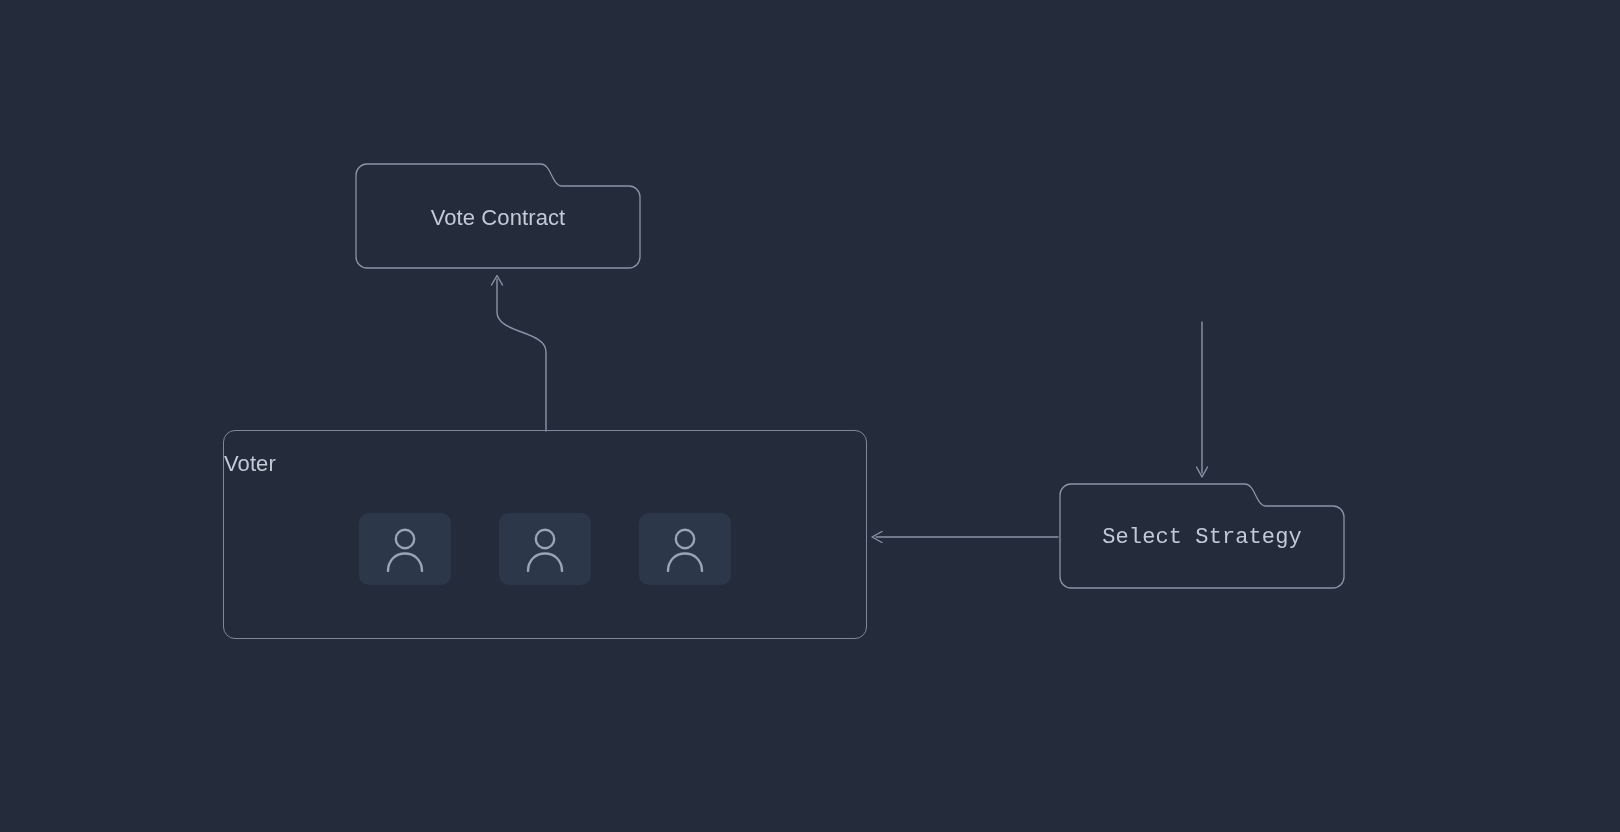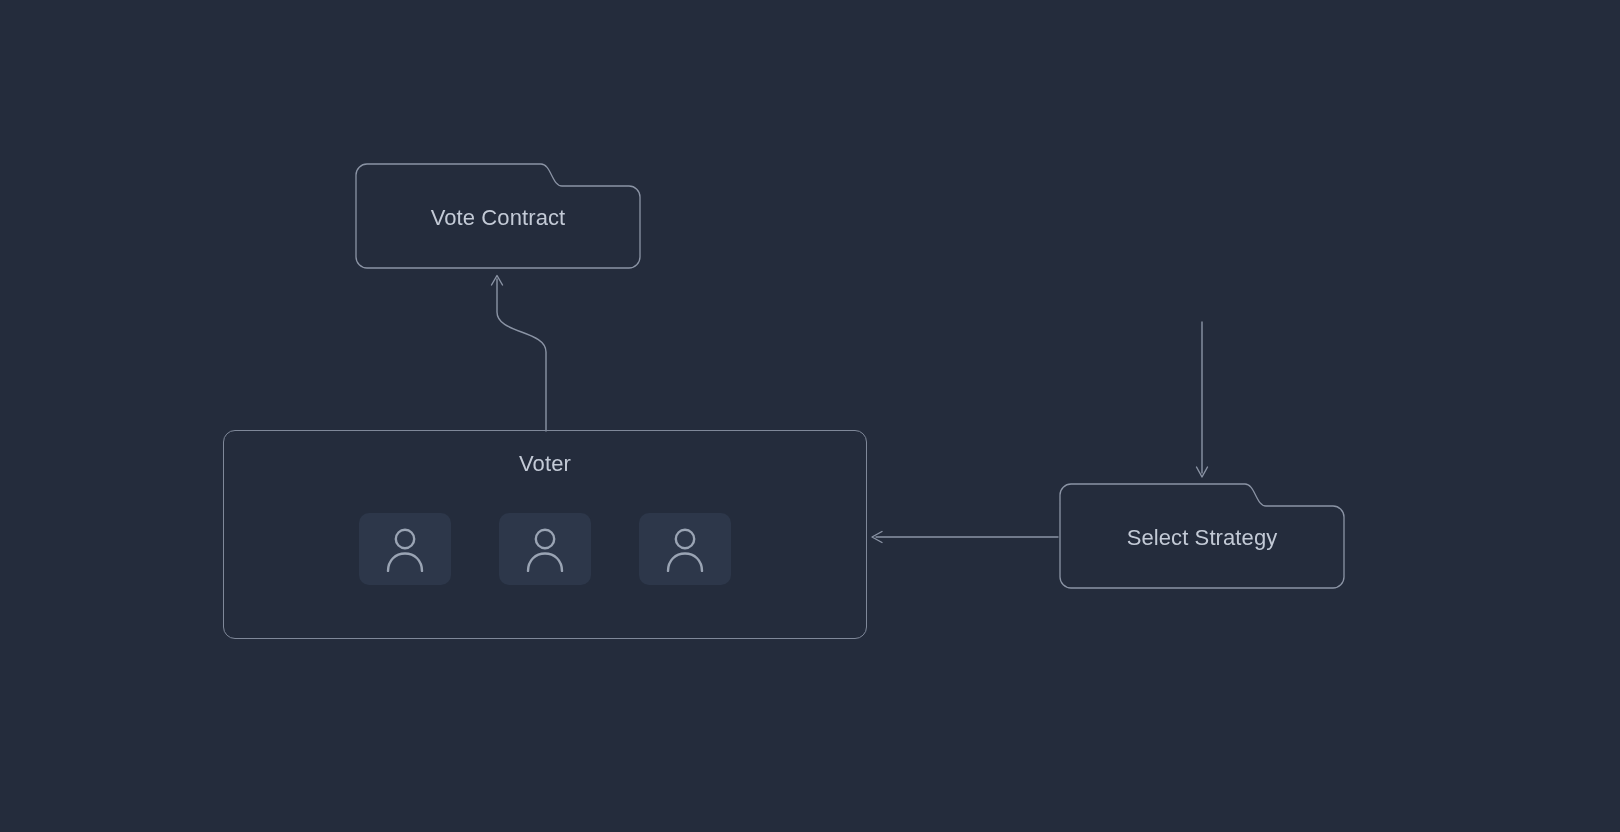"Voter" #voter-group-title { text-align: center -> left }
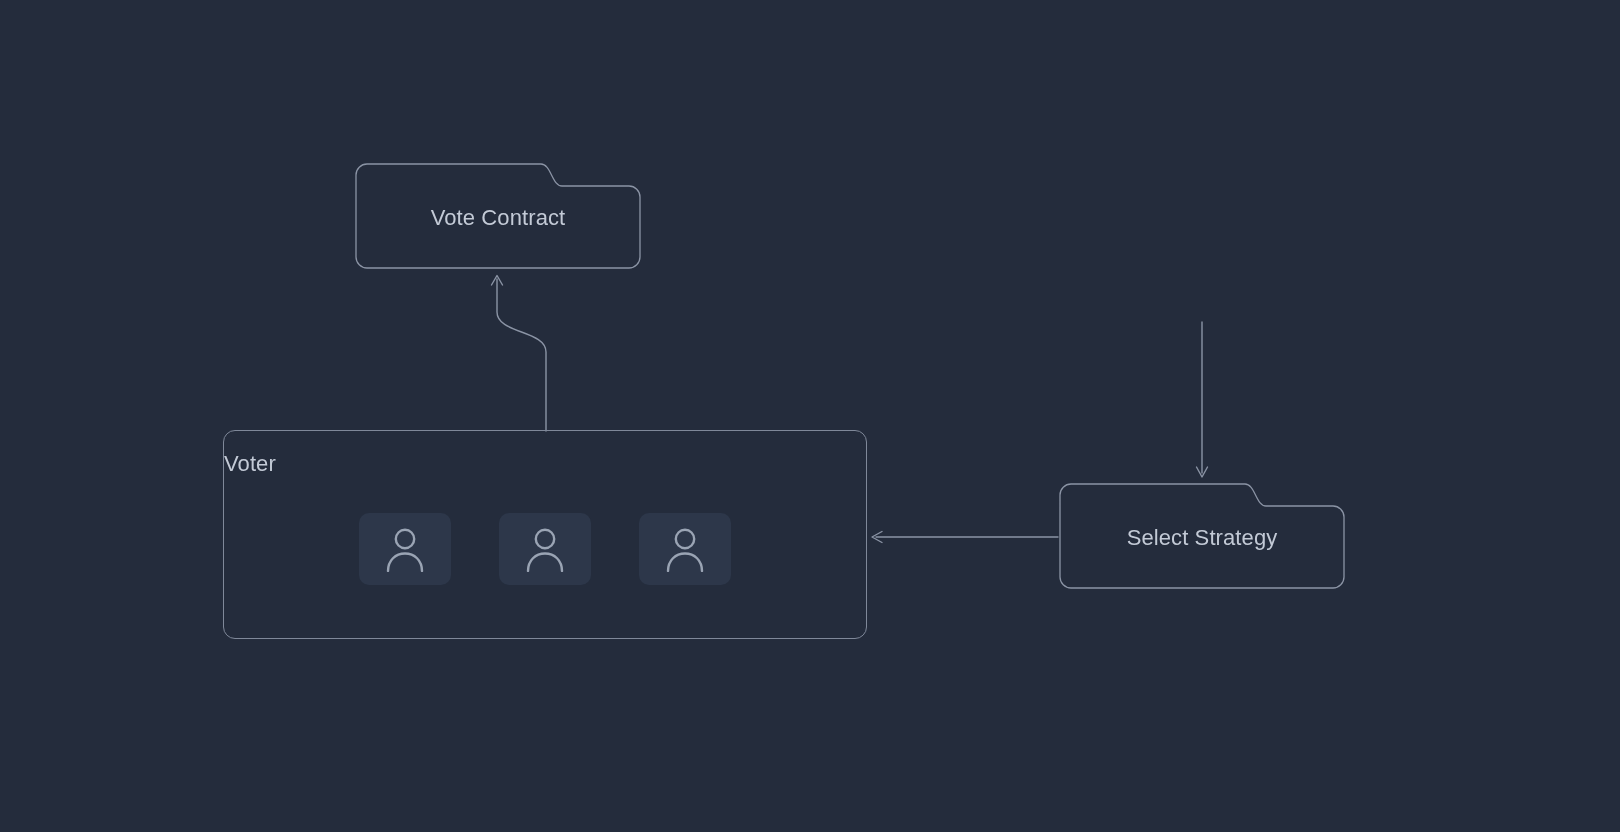"Select Strategy" div.folder-node { font-family: none -> Liberation Mono, monospace }
